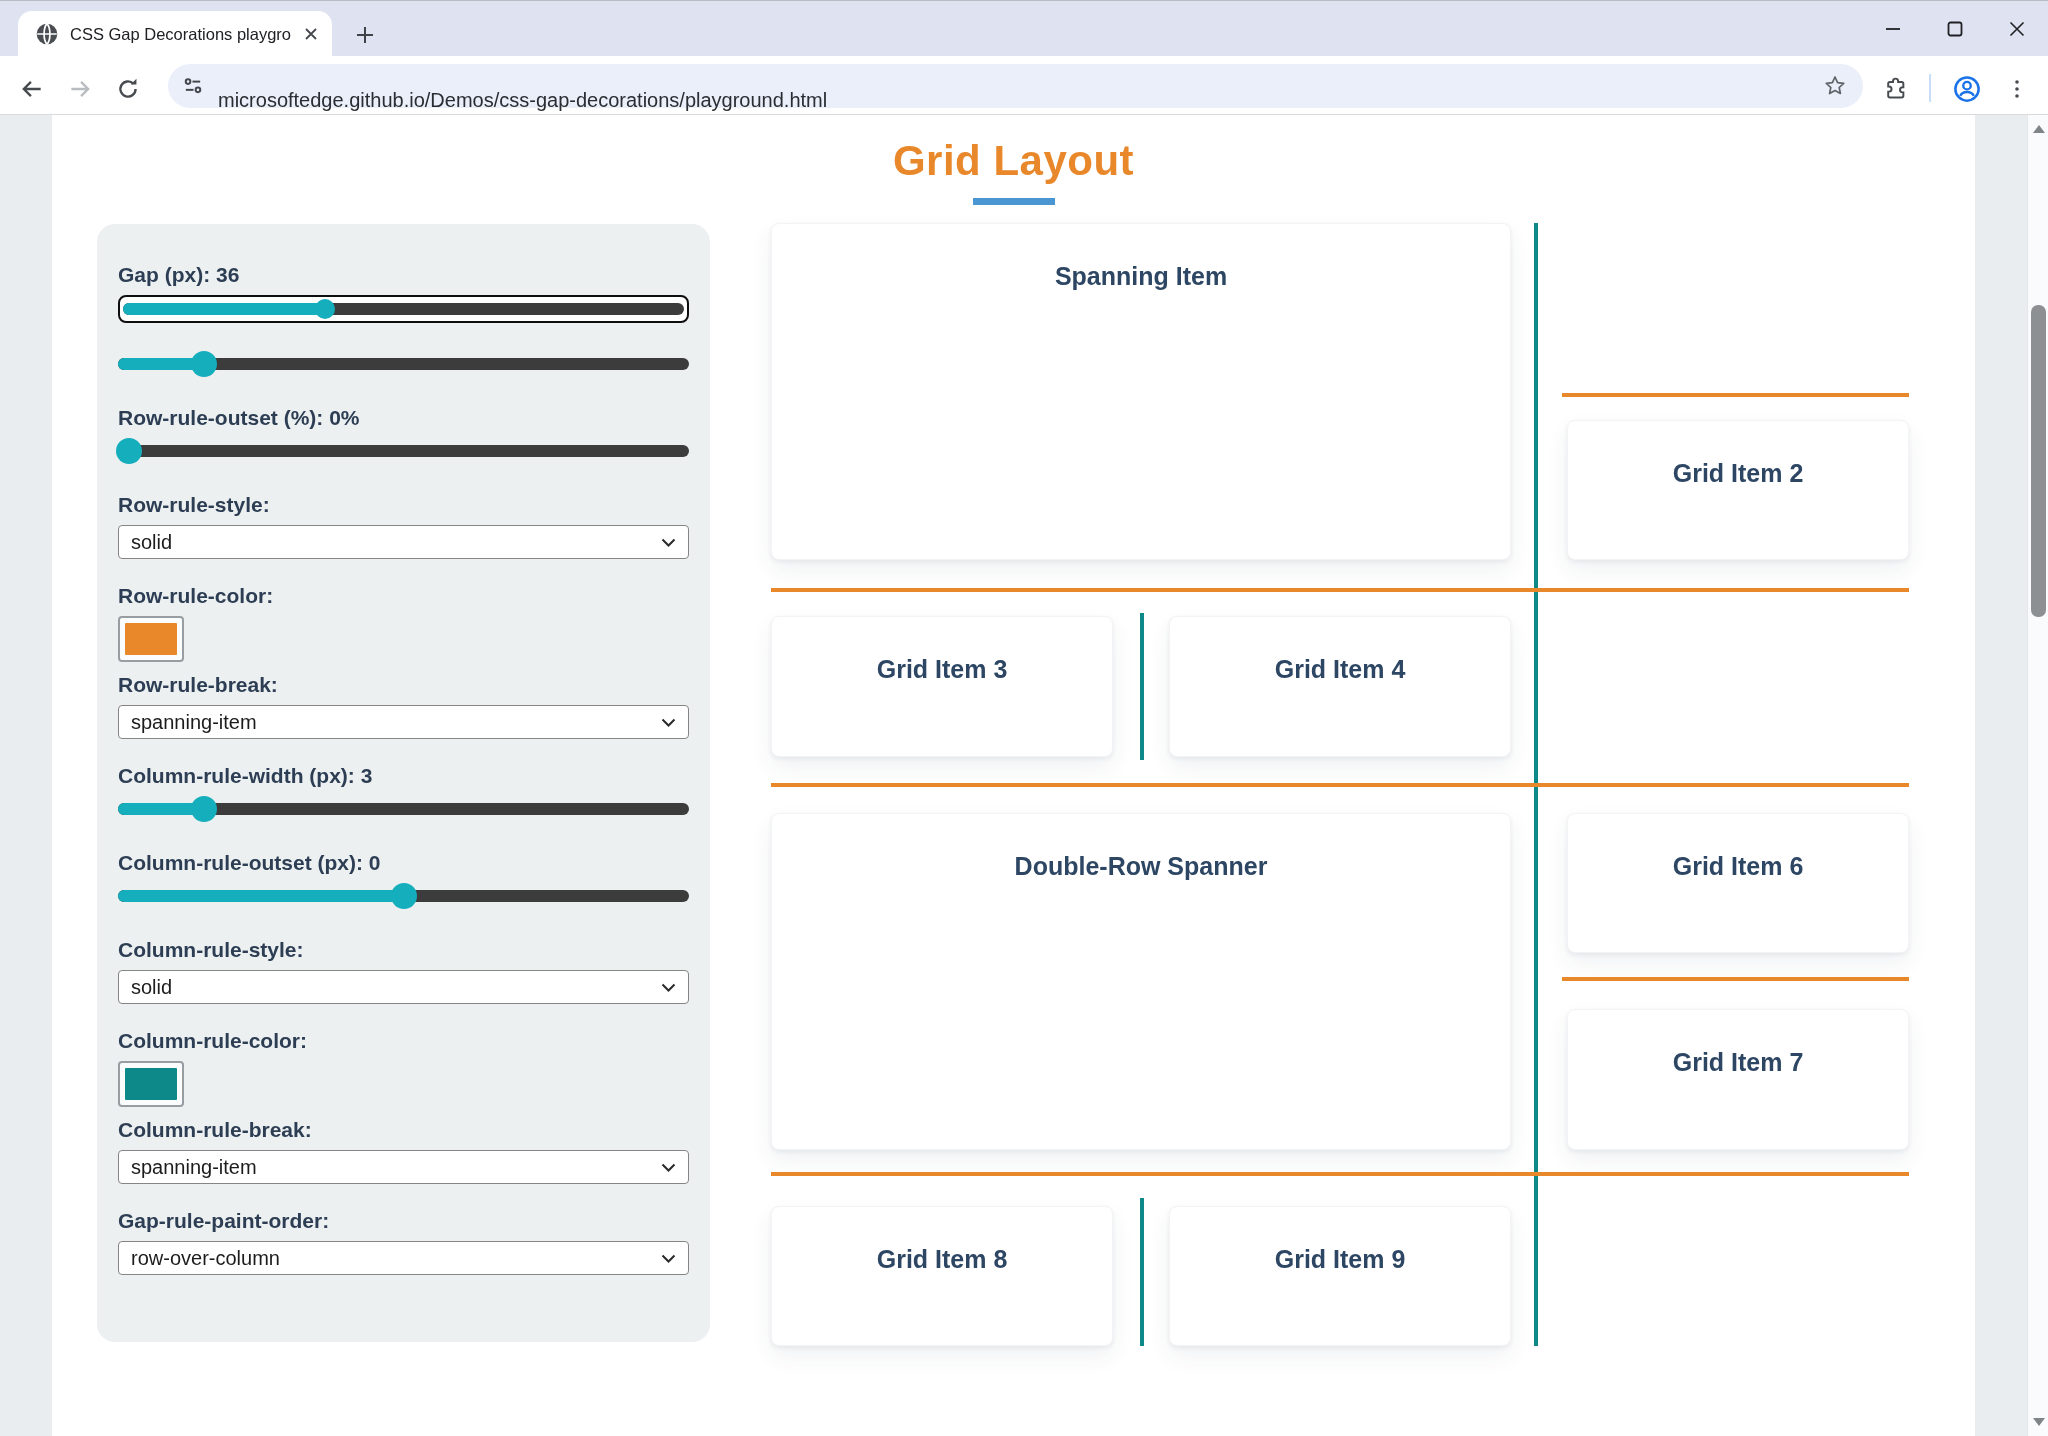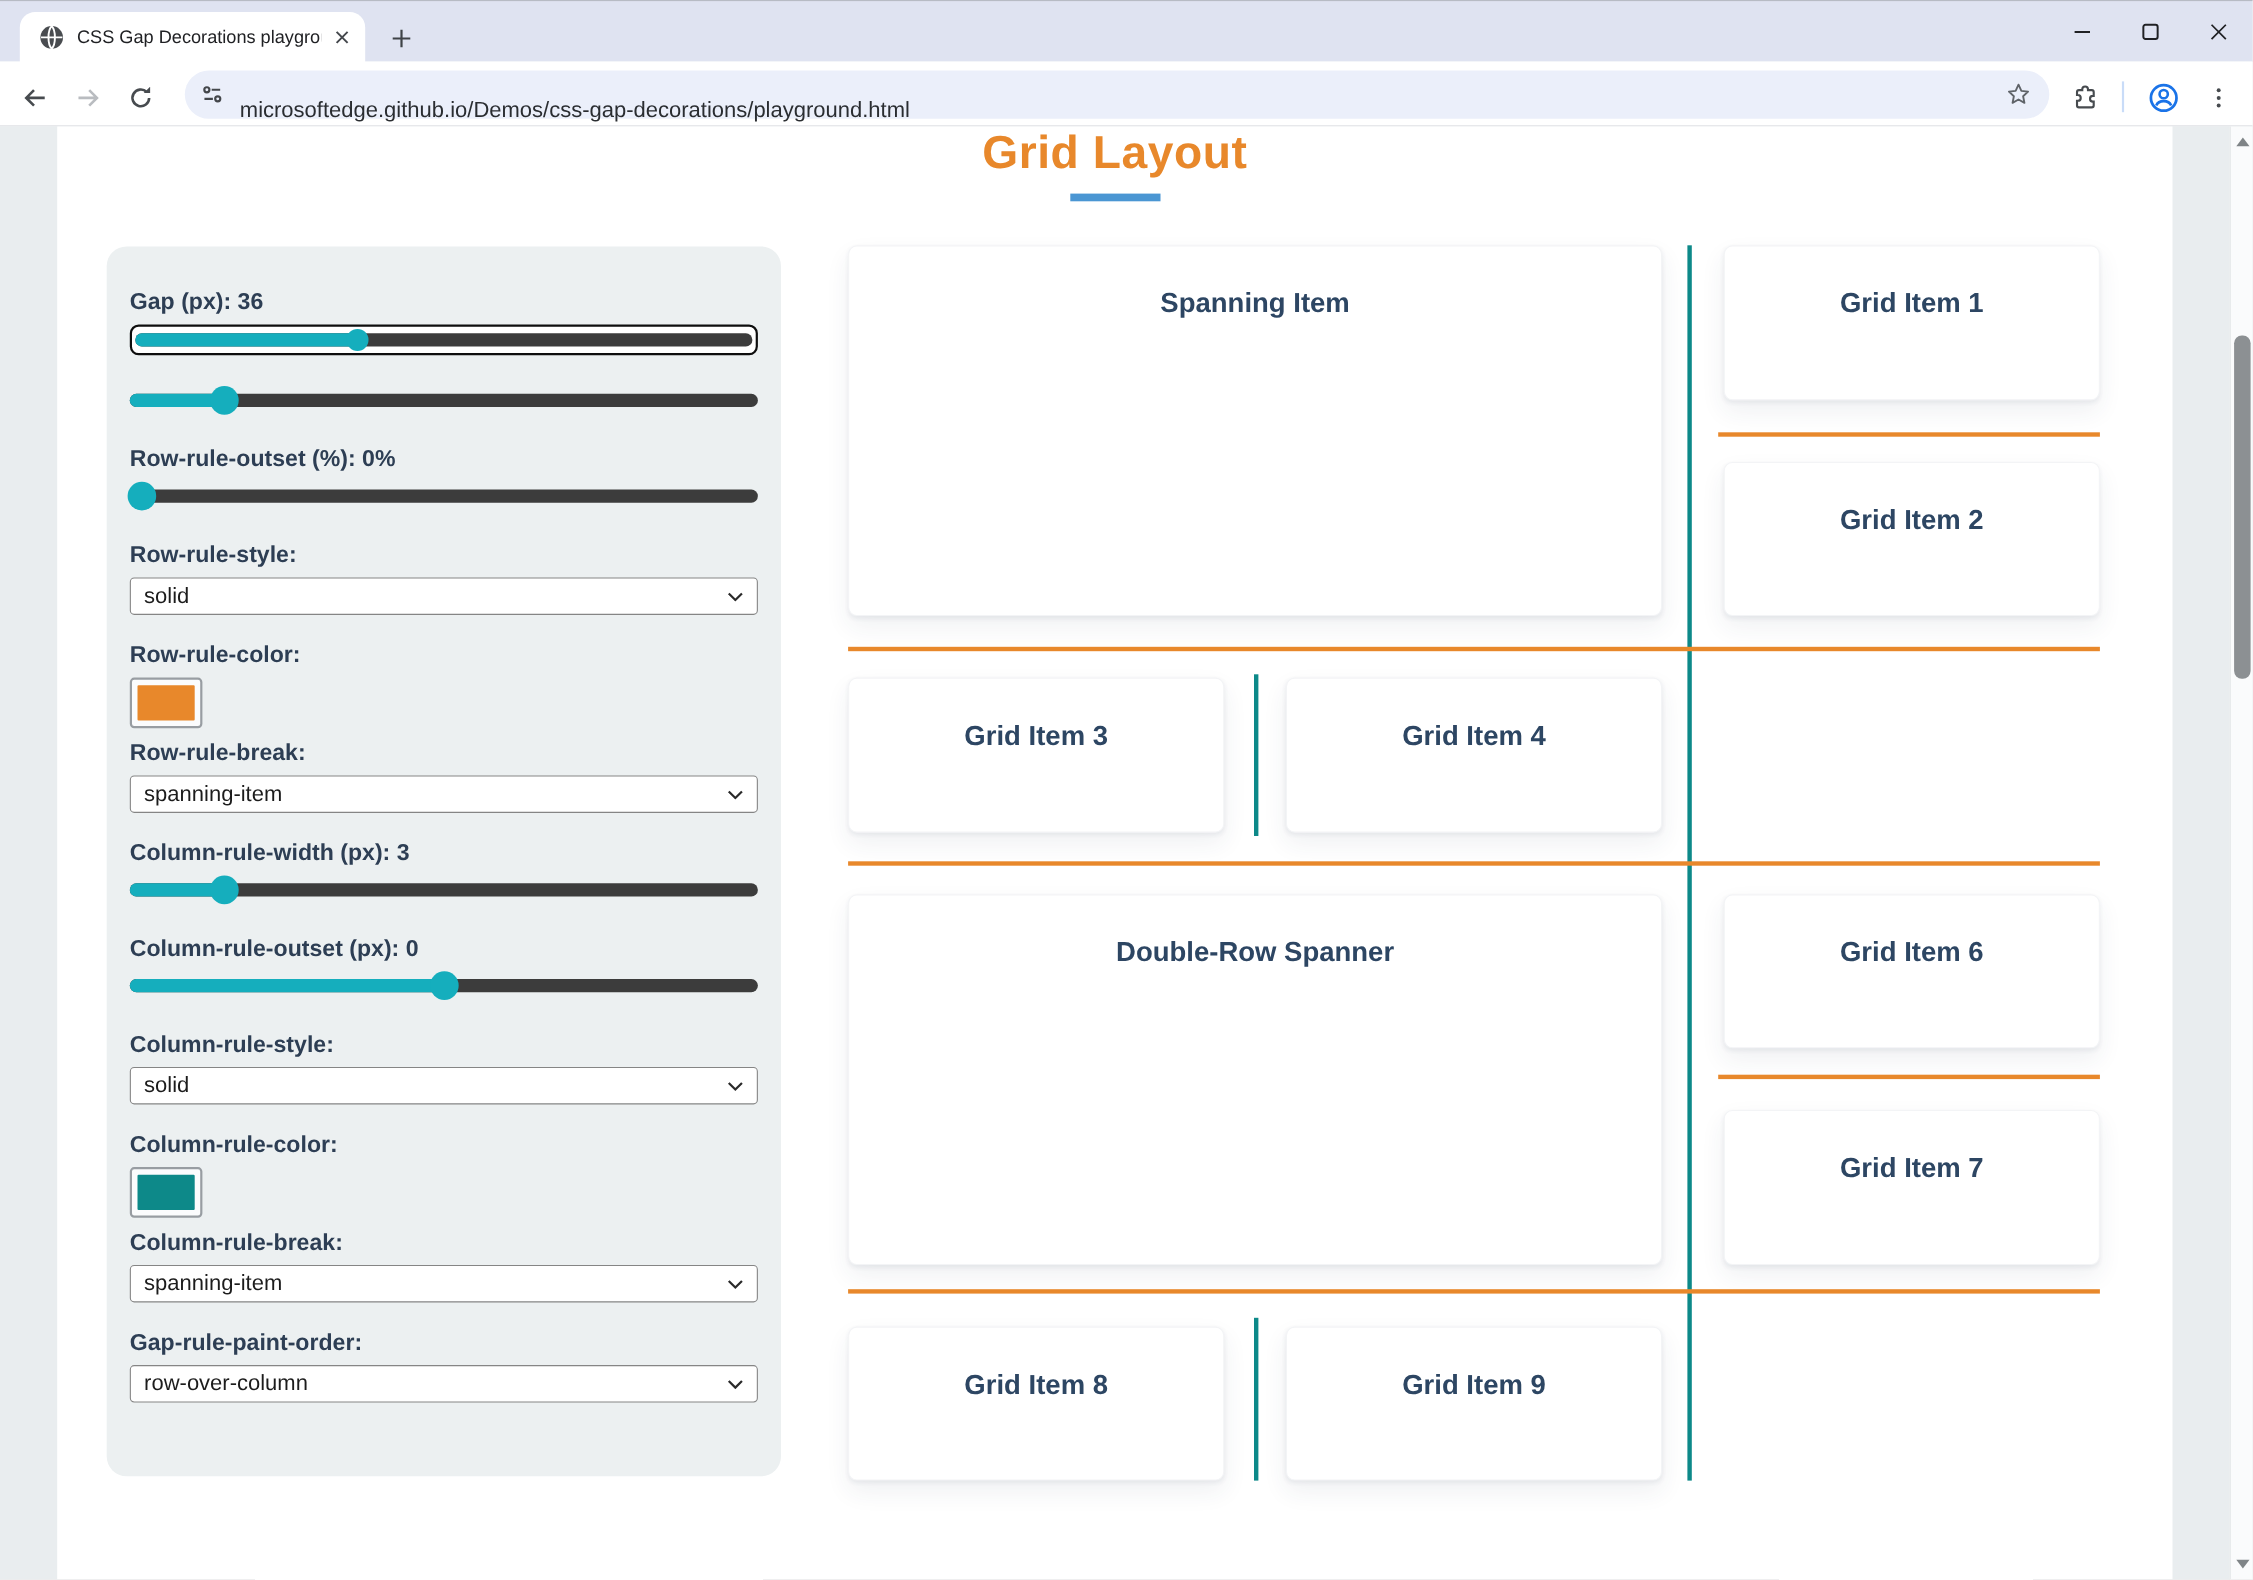"Grid Layout" .page-title { margin-top: none -> 22px }
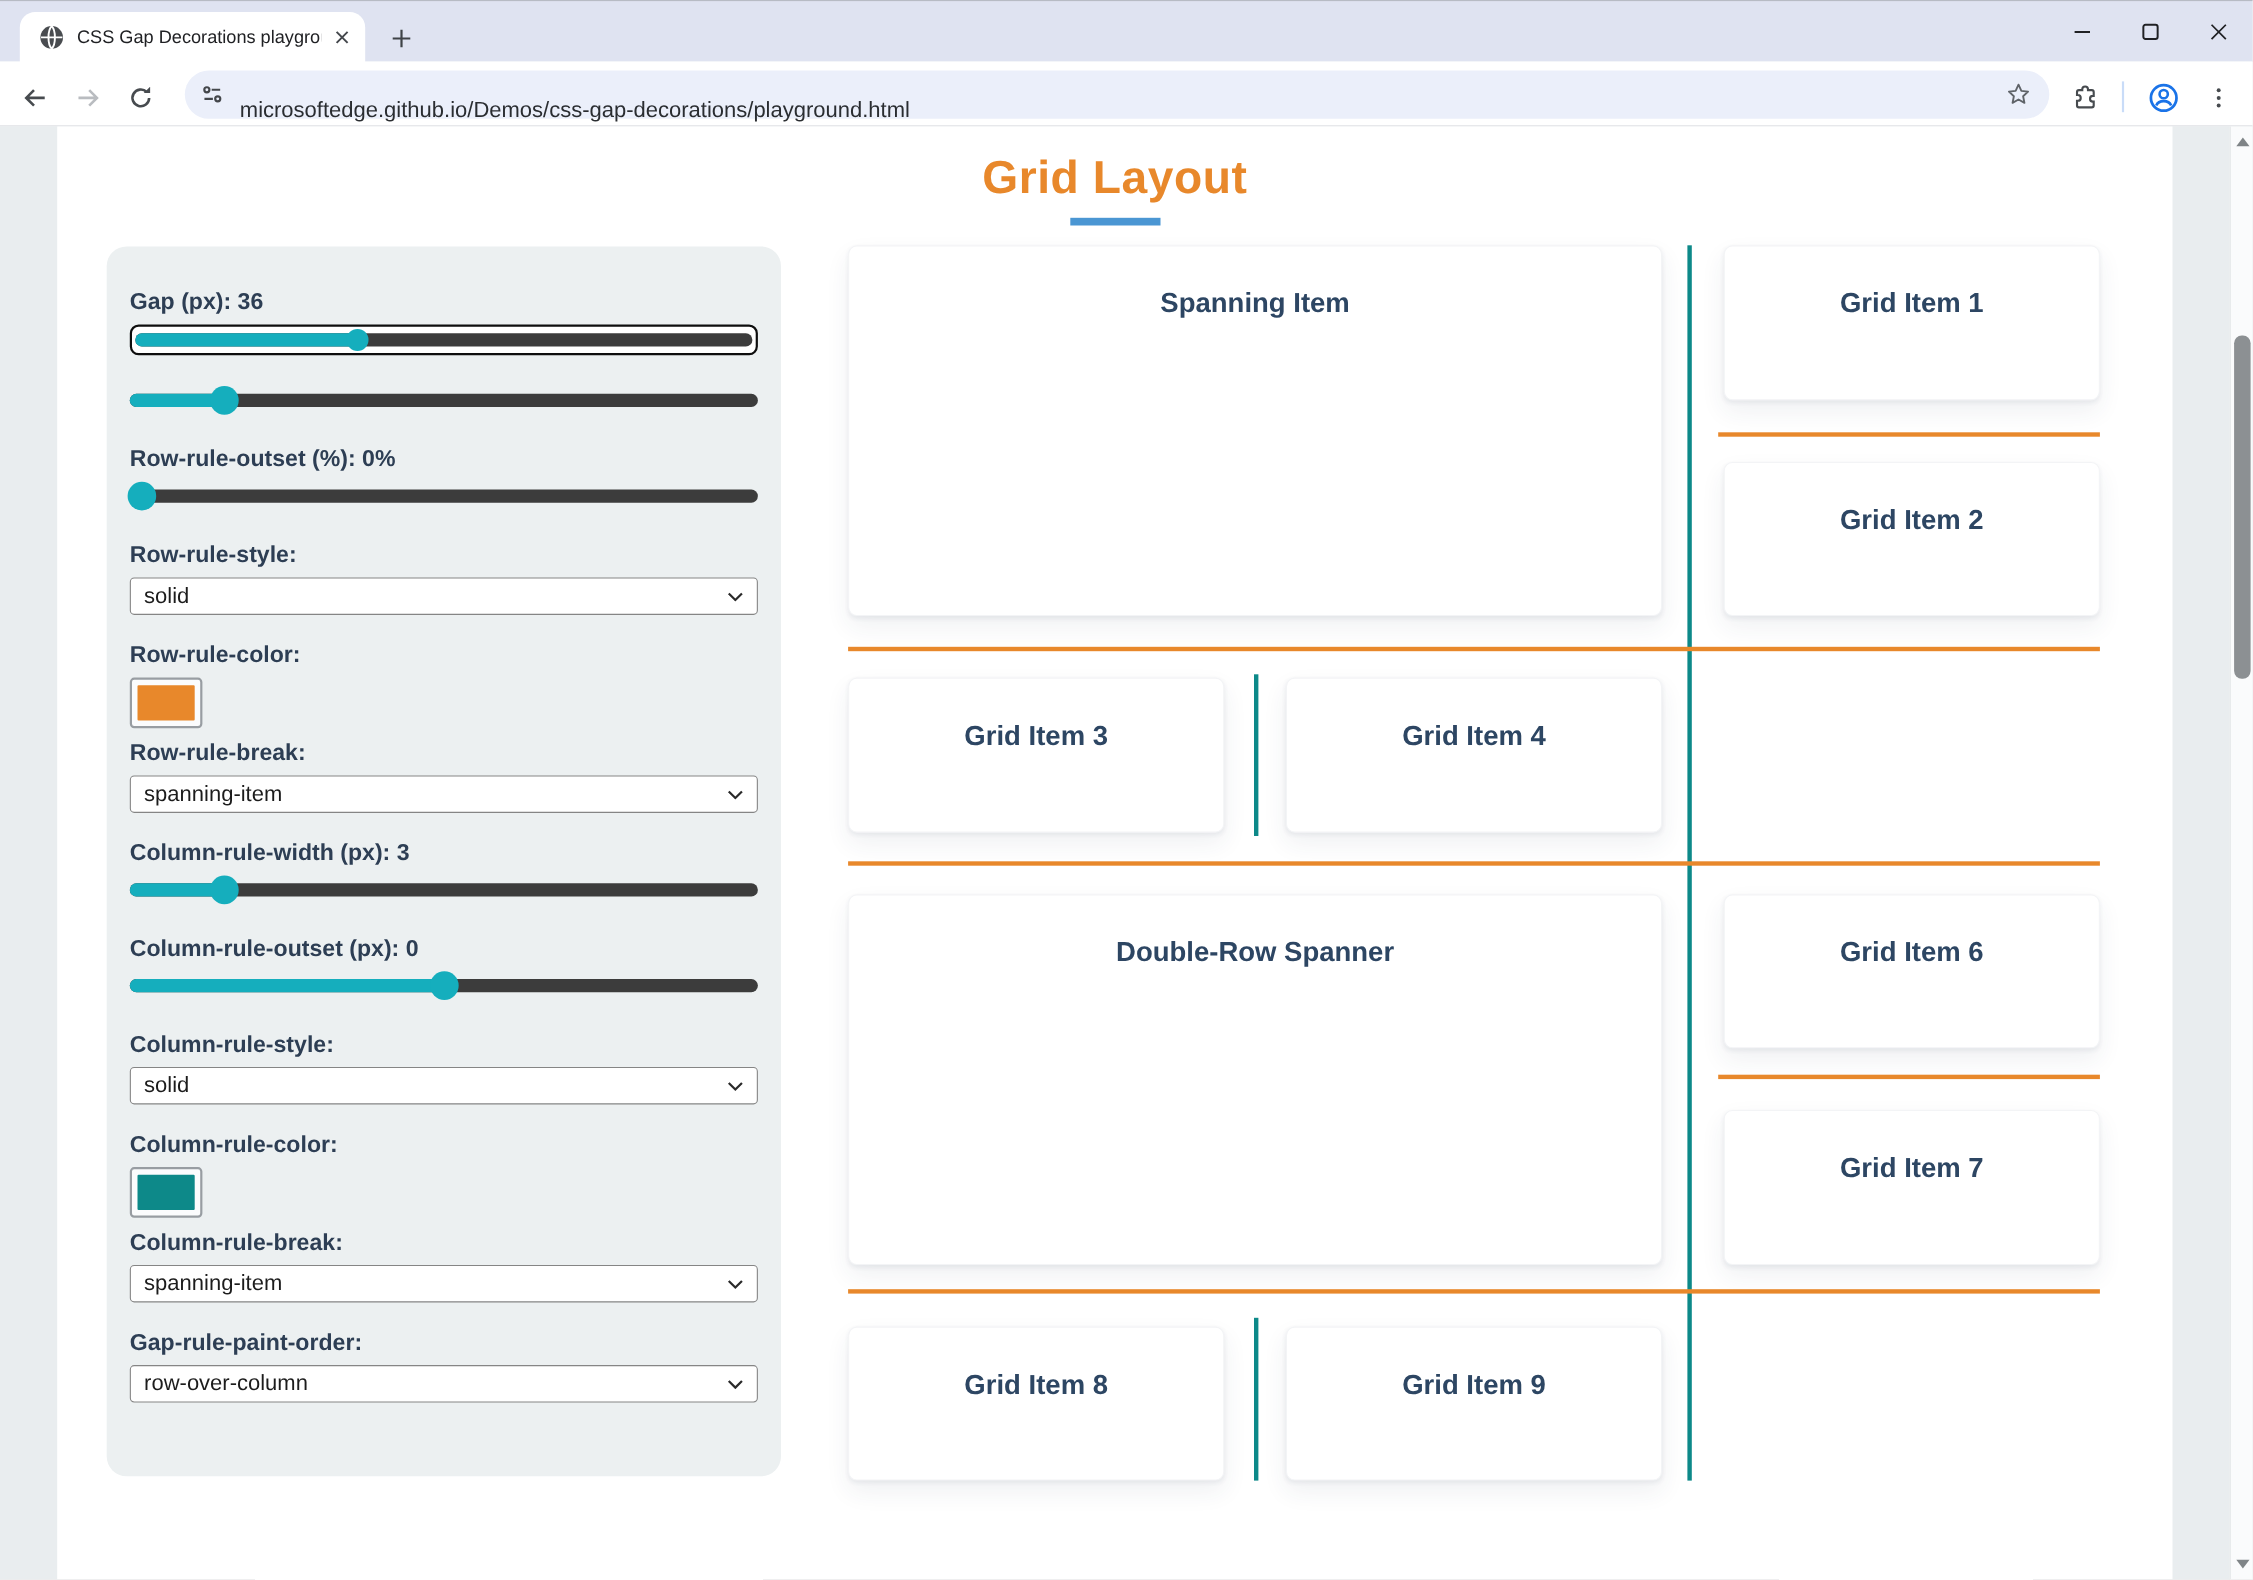"Grid Item 1" div.card { html: <div>Grid Item 1</div> -> none }
